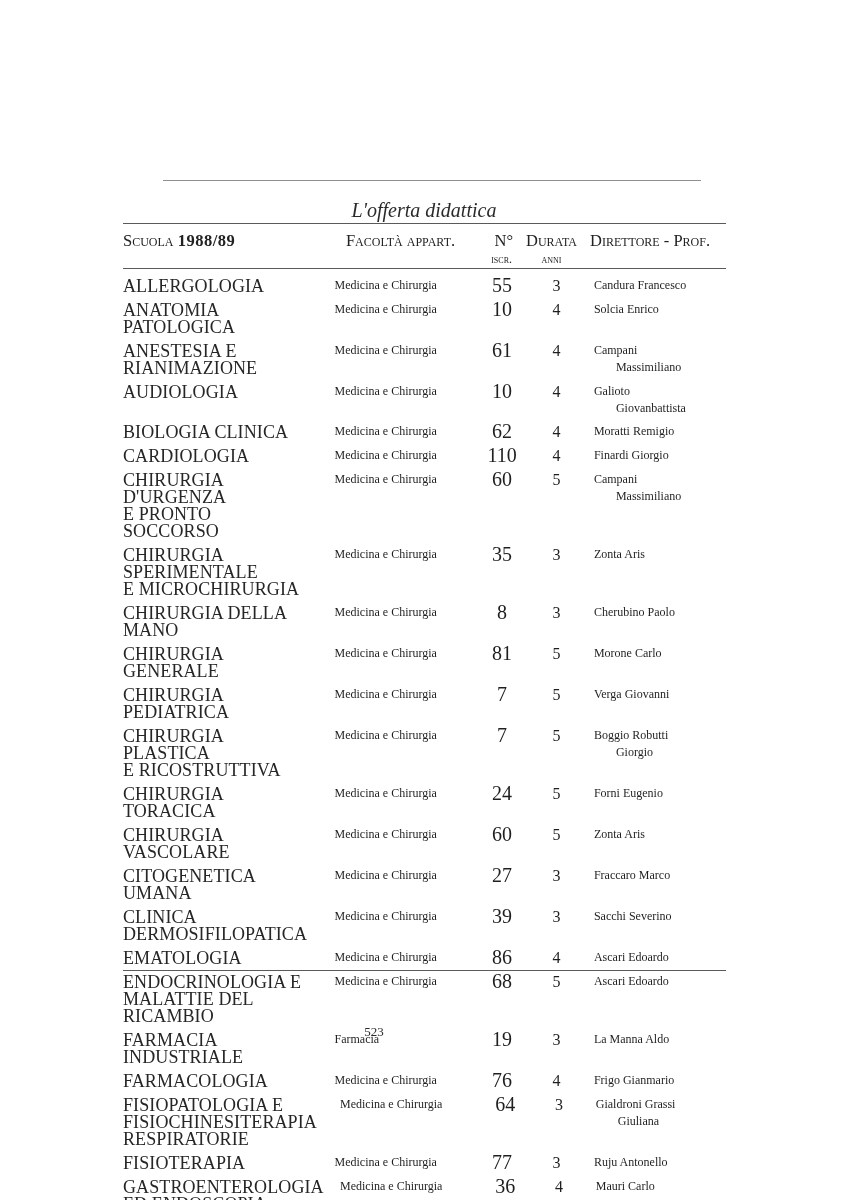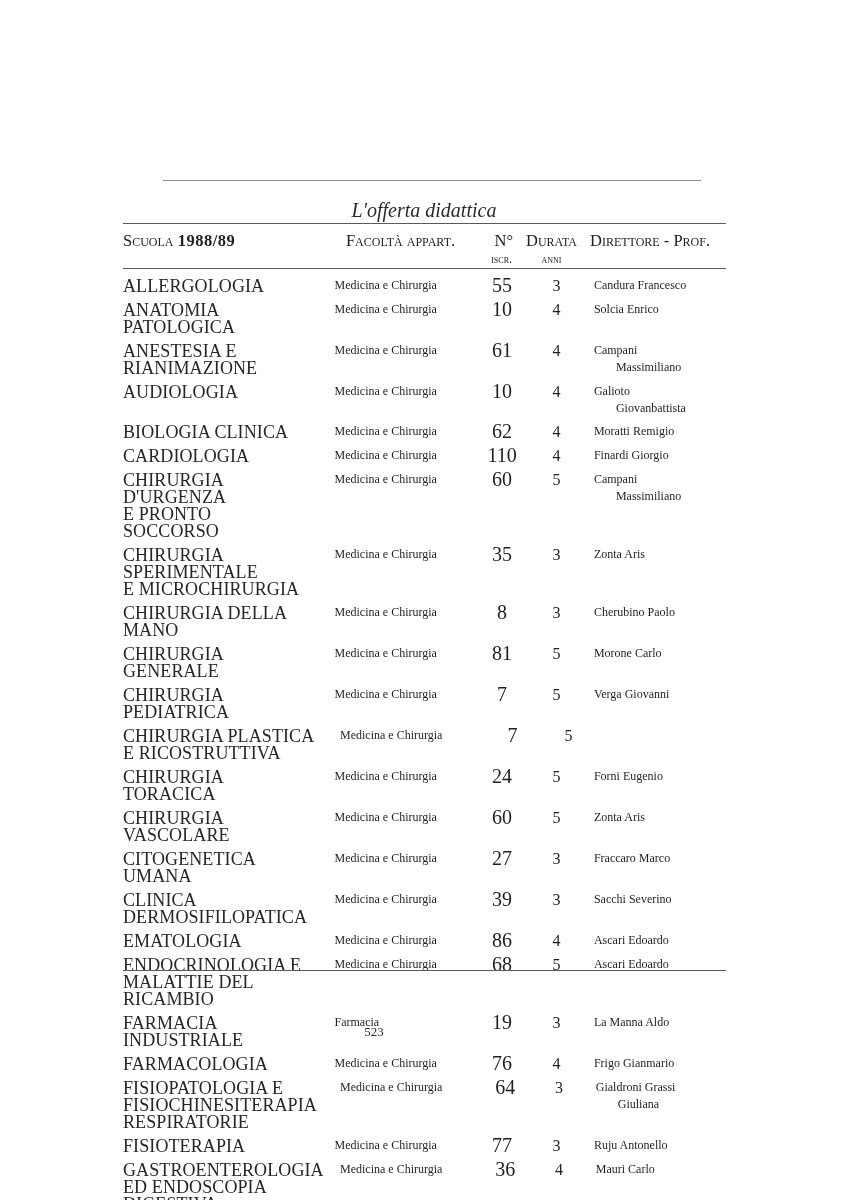"Boggio Robutti" div.c-dir { html: none -> <div> <div>Boggio Robutti</div> <div>Giorgio</div> </div> }
